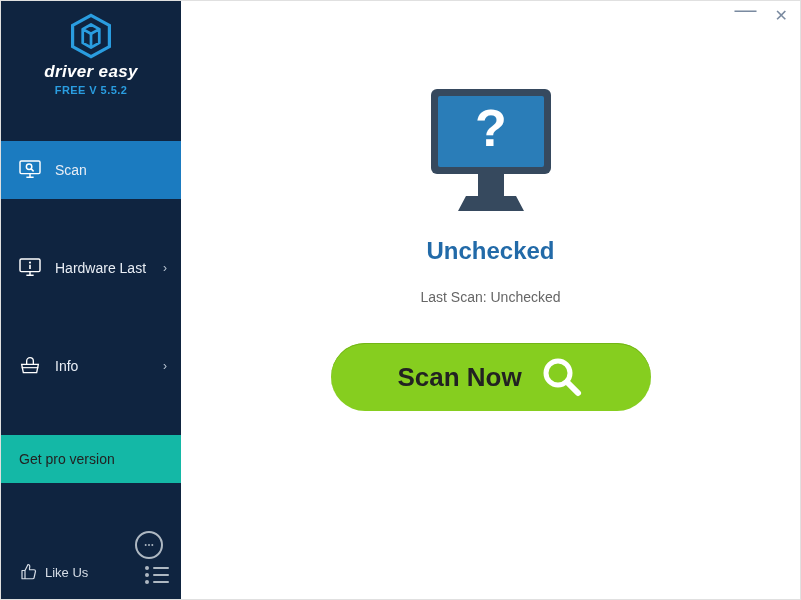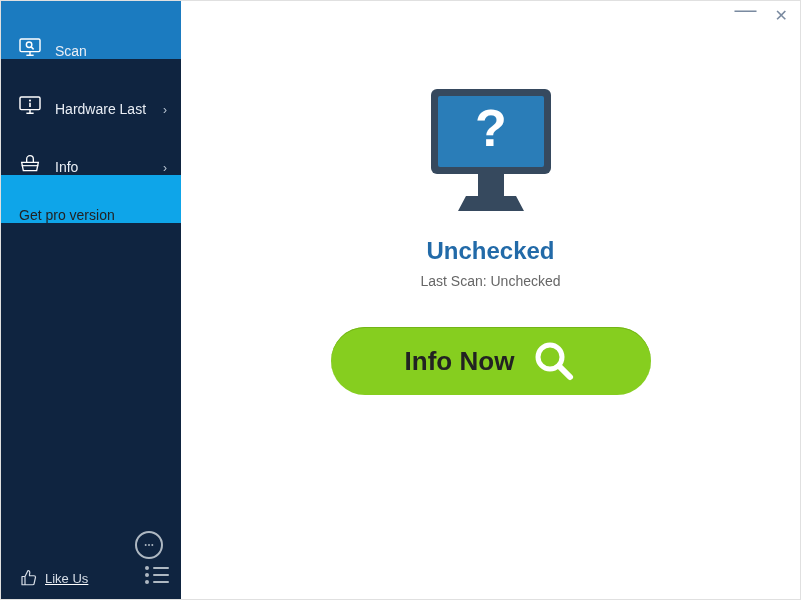"driver easy" div.logo-area { html: none -> <div> <div> <svg> <polygon></polygon> <polyline></polyline> <line></line> </svg> </div> <div>driver easy</div> <div>FREE V 5.5.2</div> </div> }
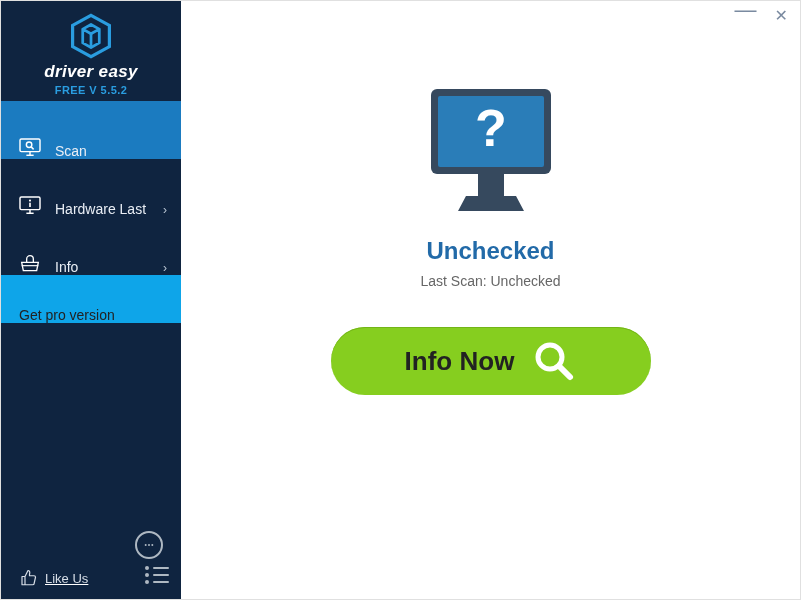"Scan" .nav-item { align-items: flex-end -> center; margin-top: none -> 40px }
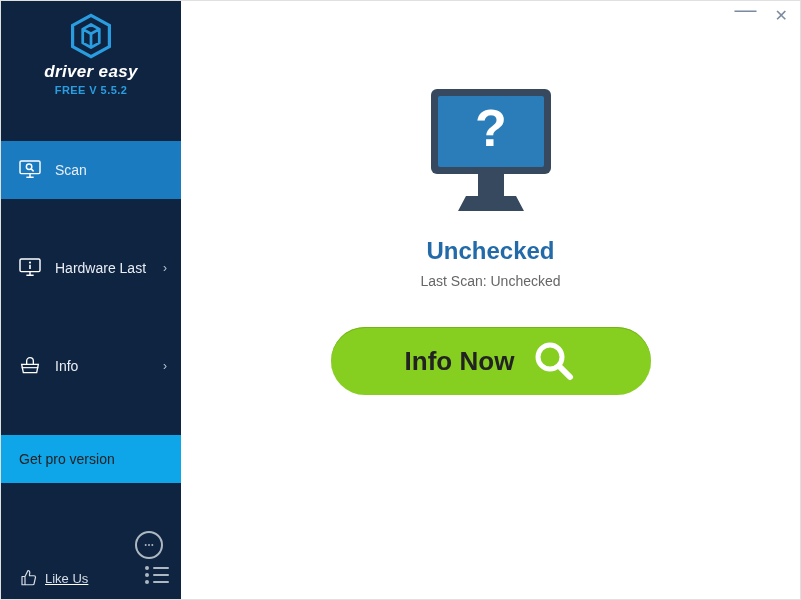"Last Scan: Unchecked" .status-sub { margin-top: 8px -> 24px }
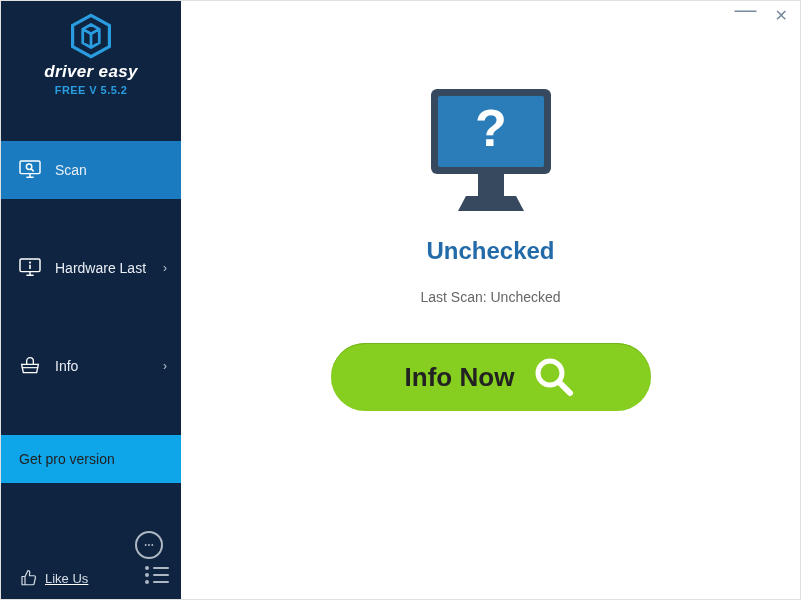"Info Now" span.txt { text: Info -> Scan }
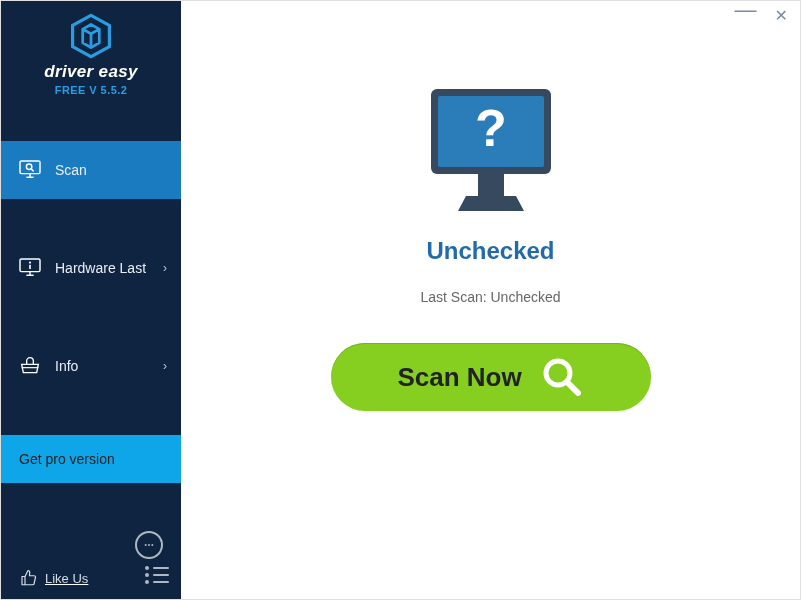"Get pro version" .nav-item.cta { background: #0ea5e9 -> #14b8a6 }
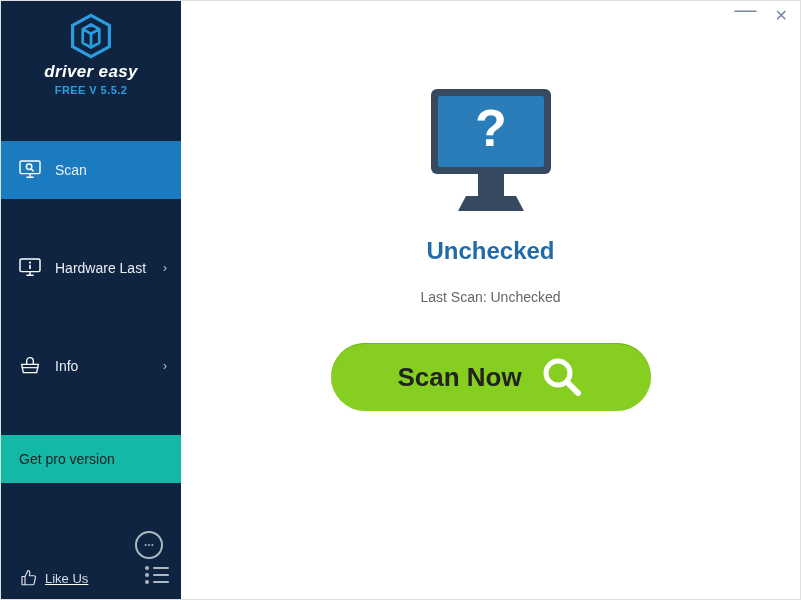"Like Us" .bottom-row2 { align-items: flex-end -> flex-start; text-decoration: underline -> none }
